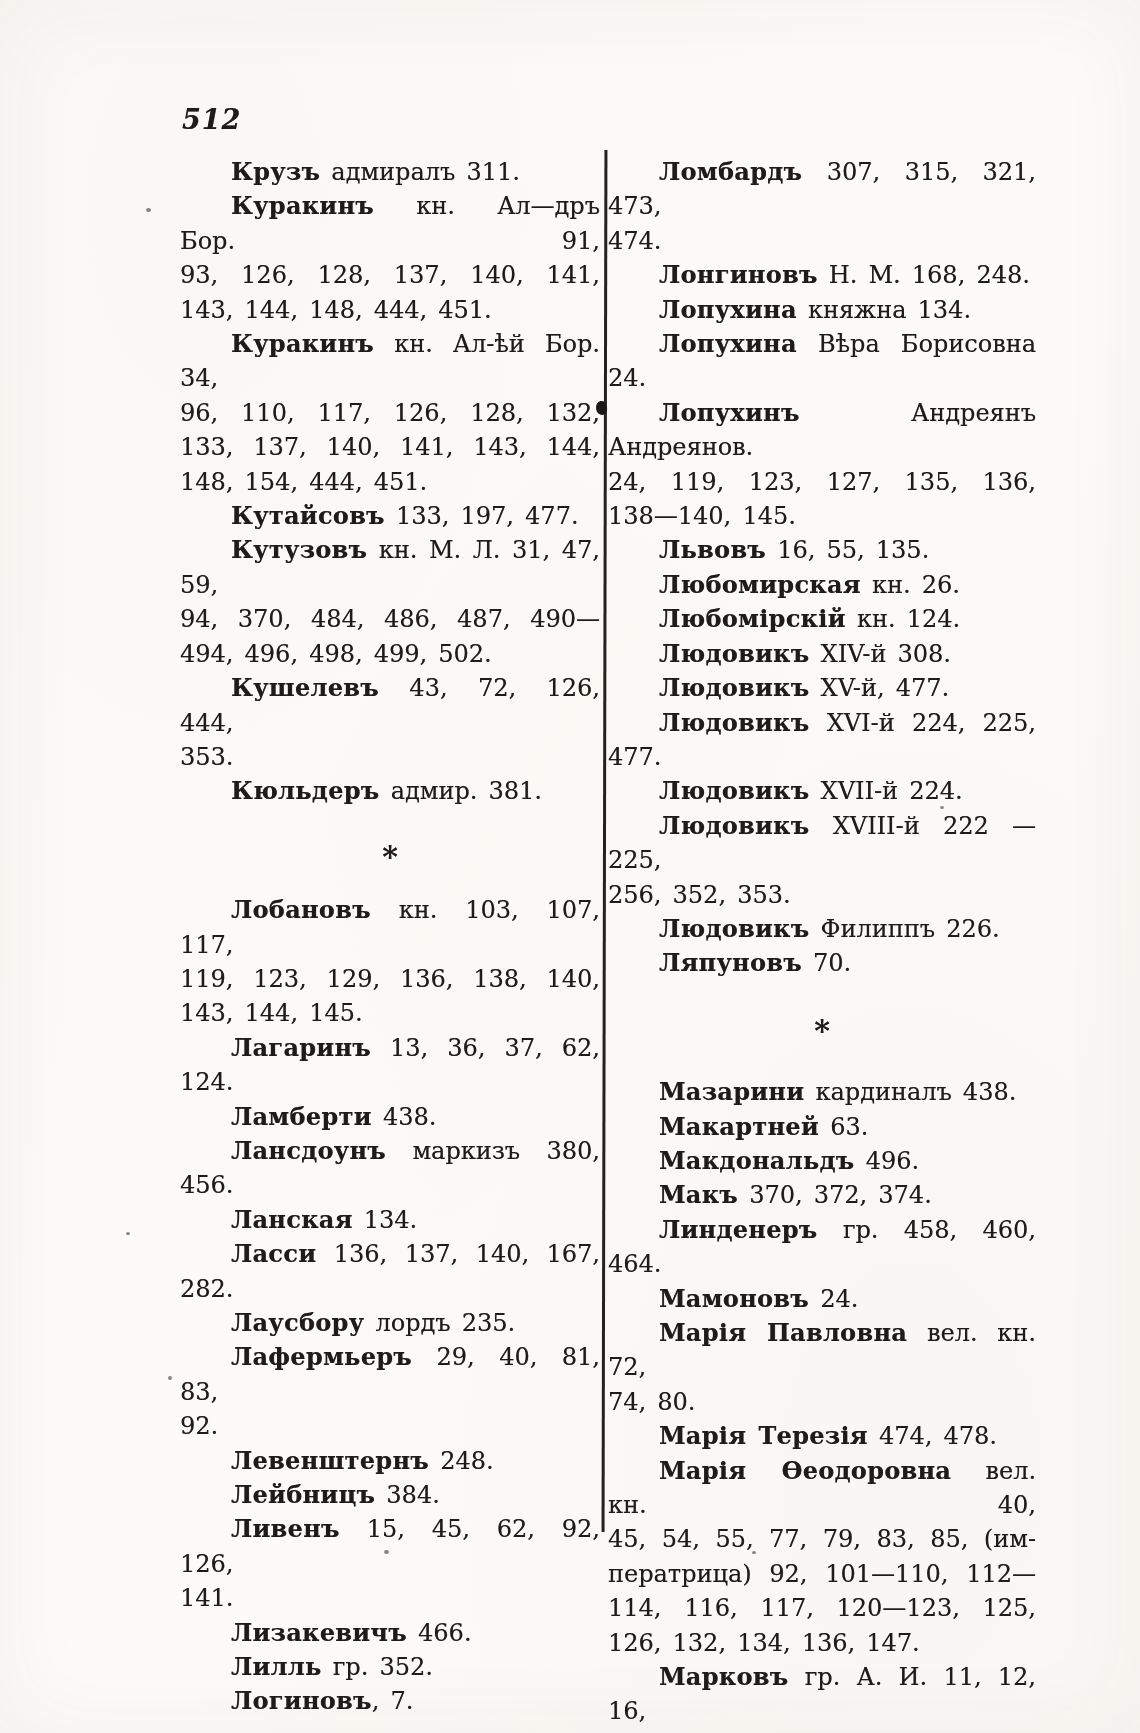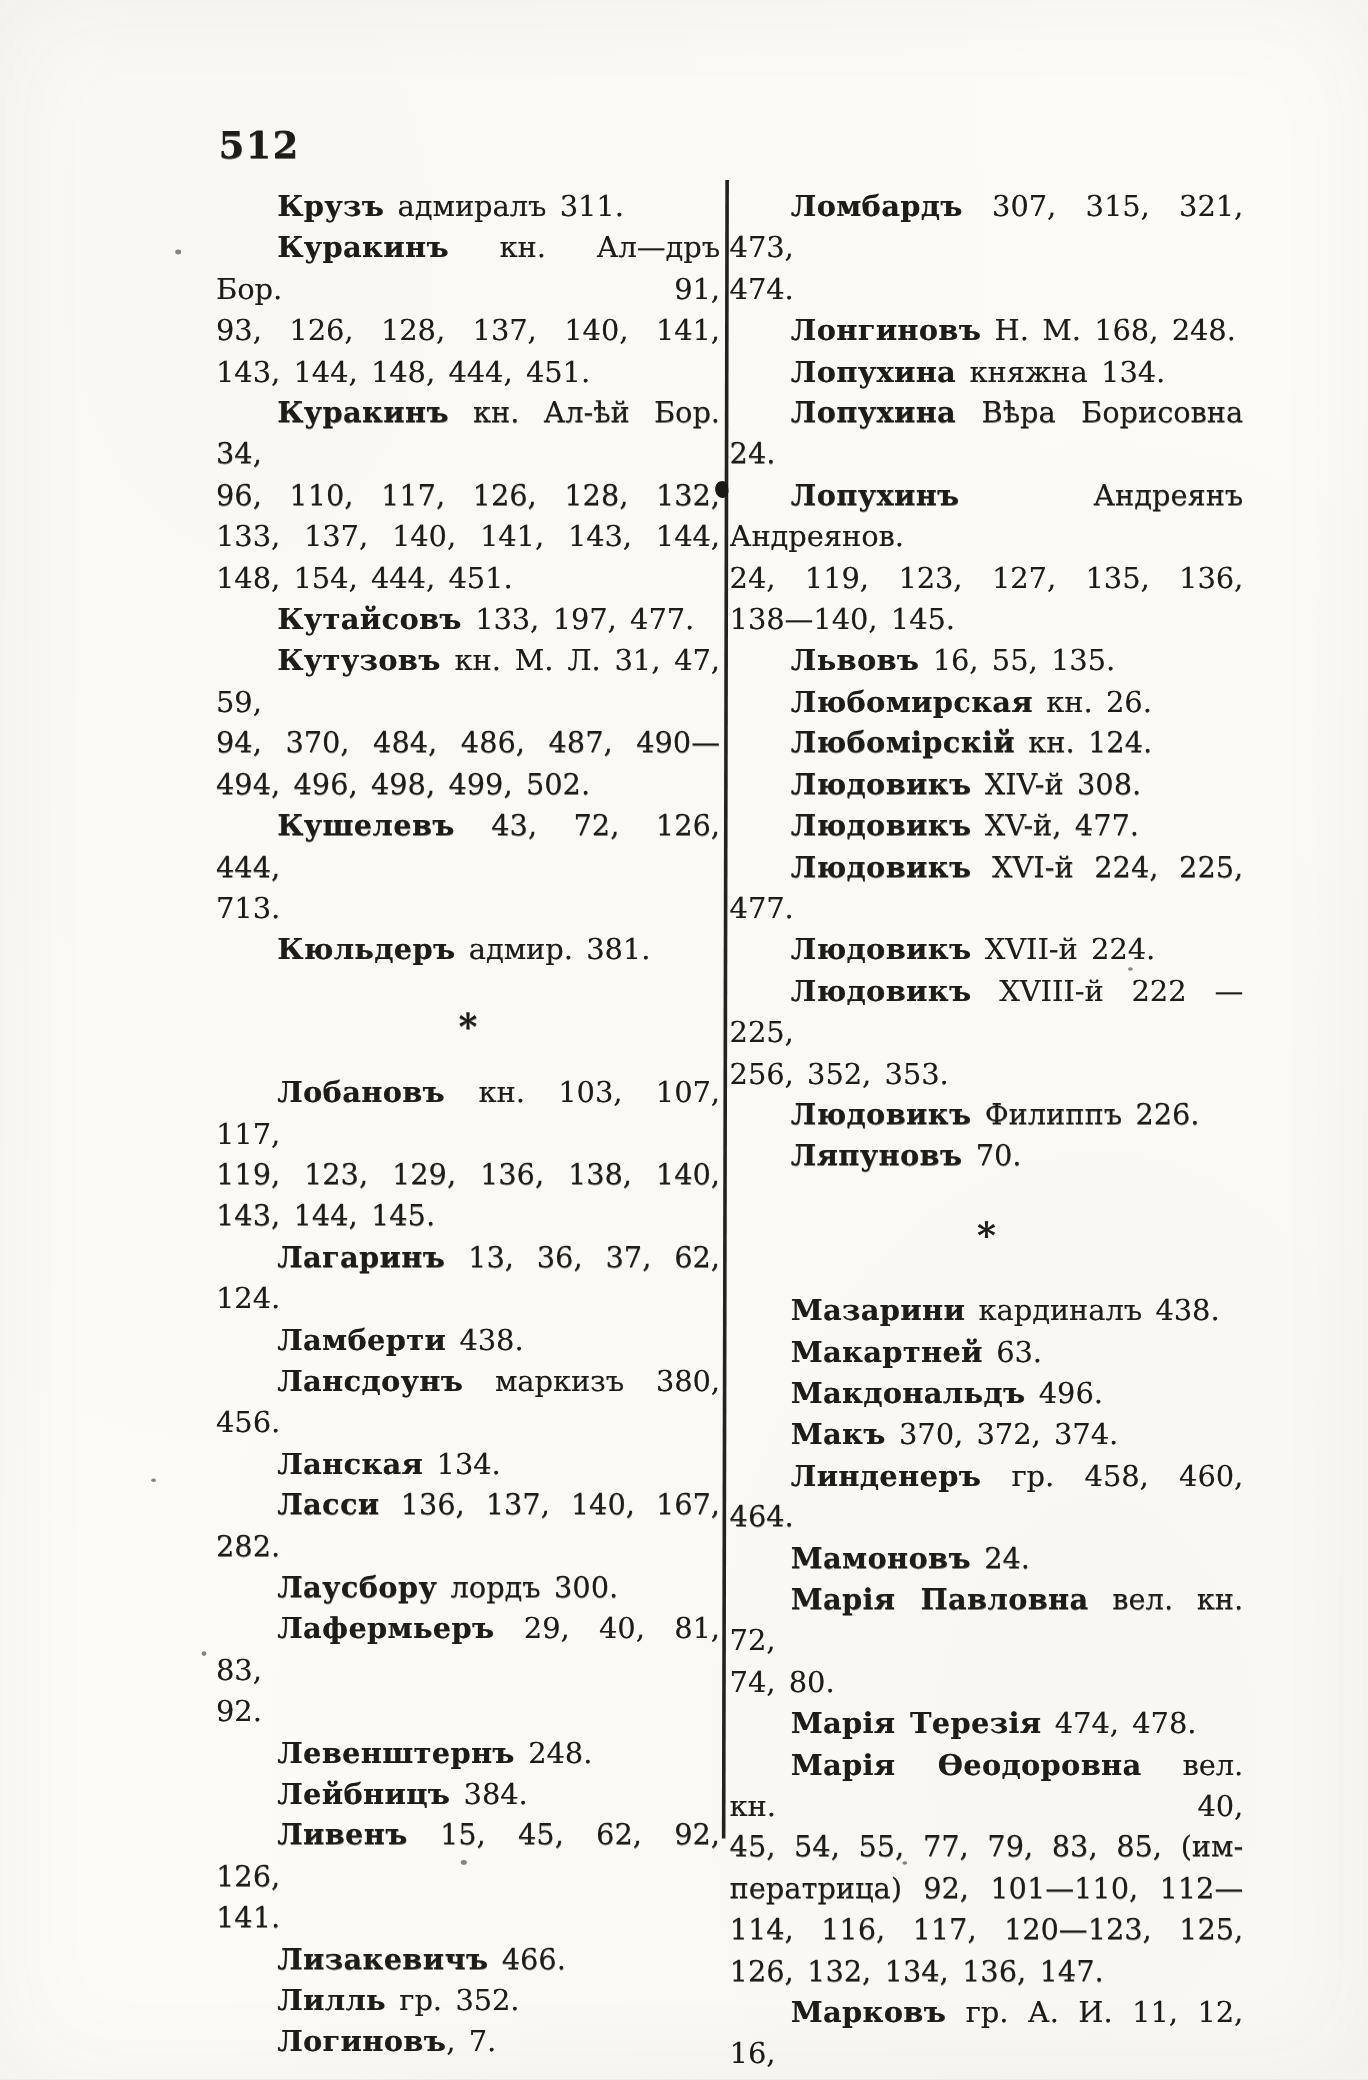"512" .page-number { font-size: 31px -> 27px; font-style: none -> italic }
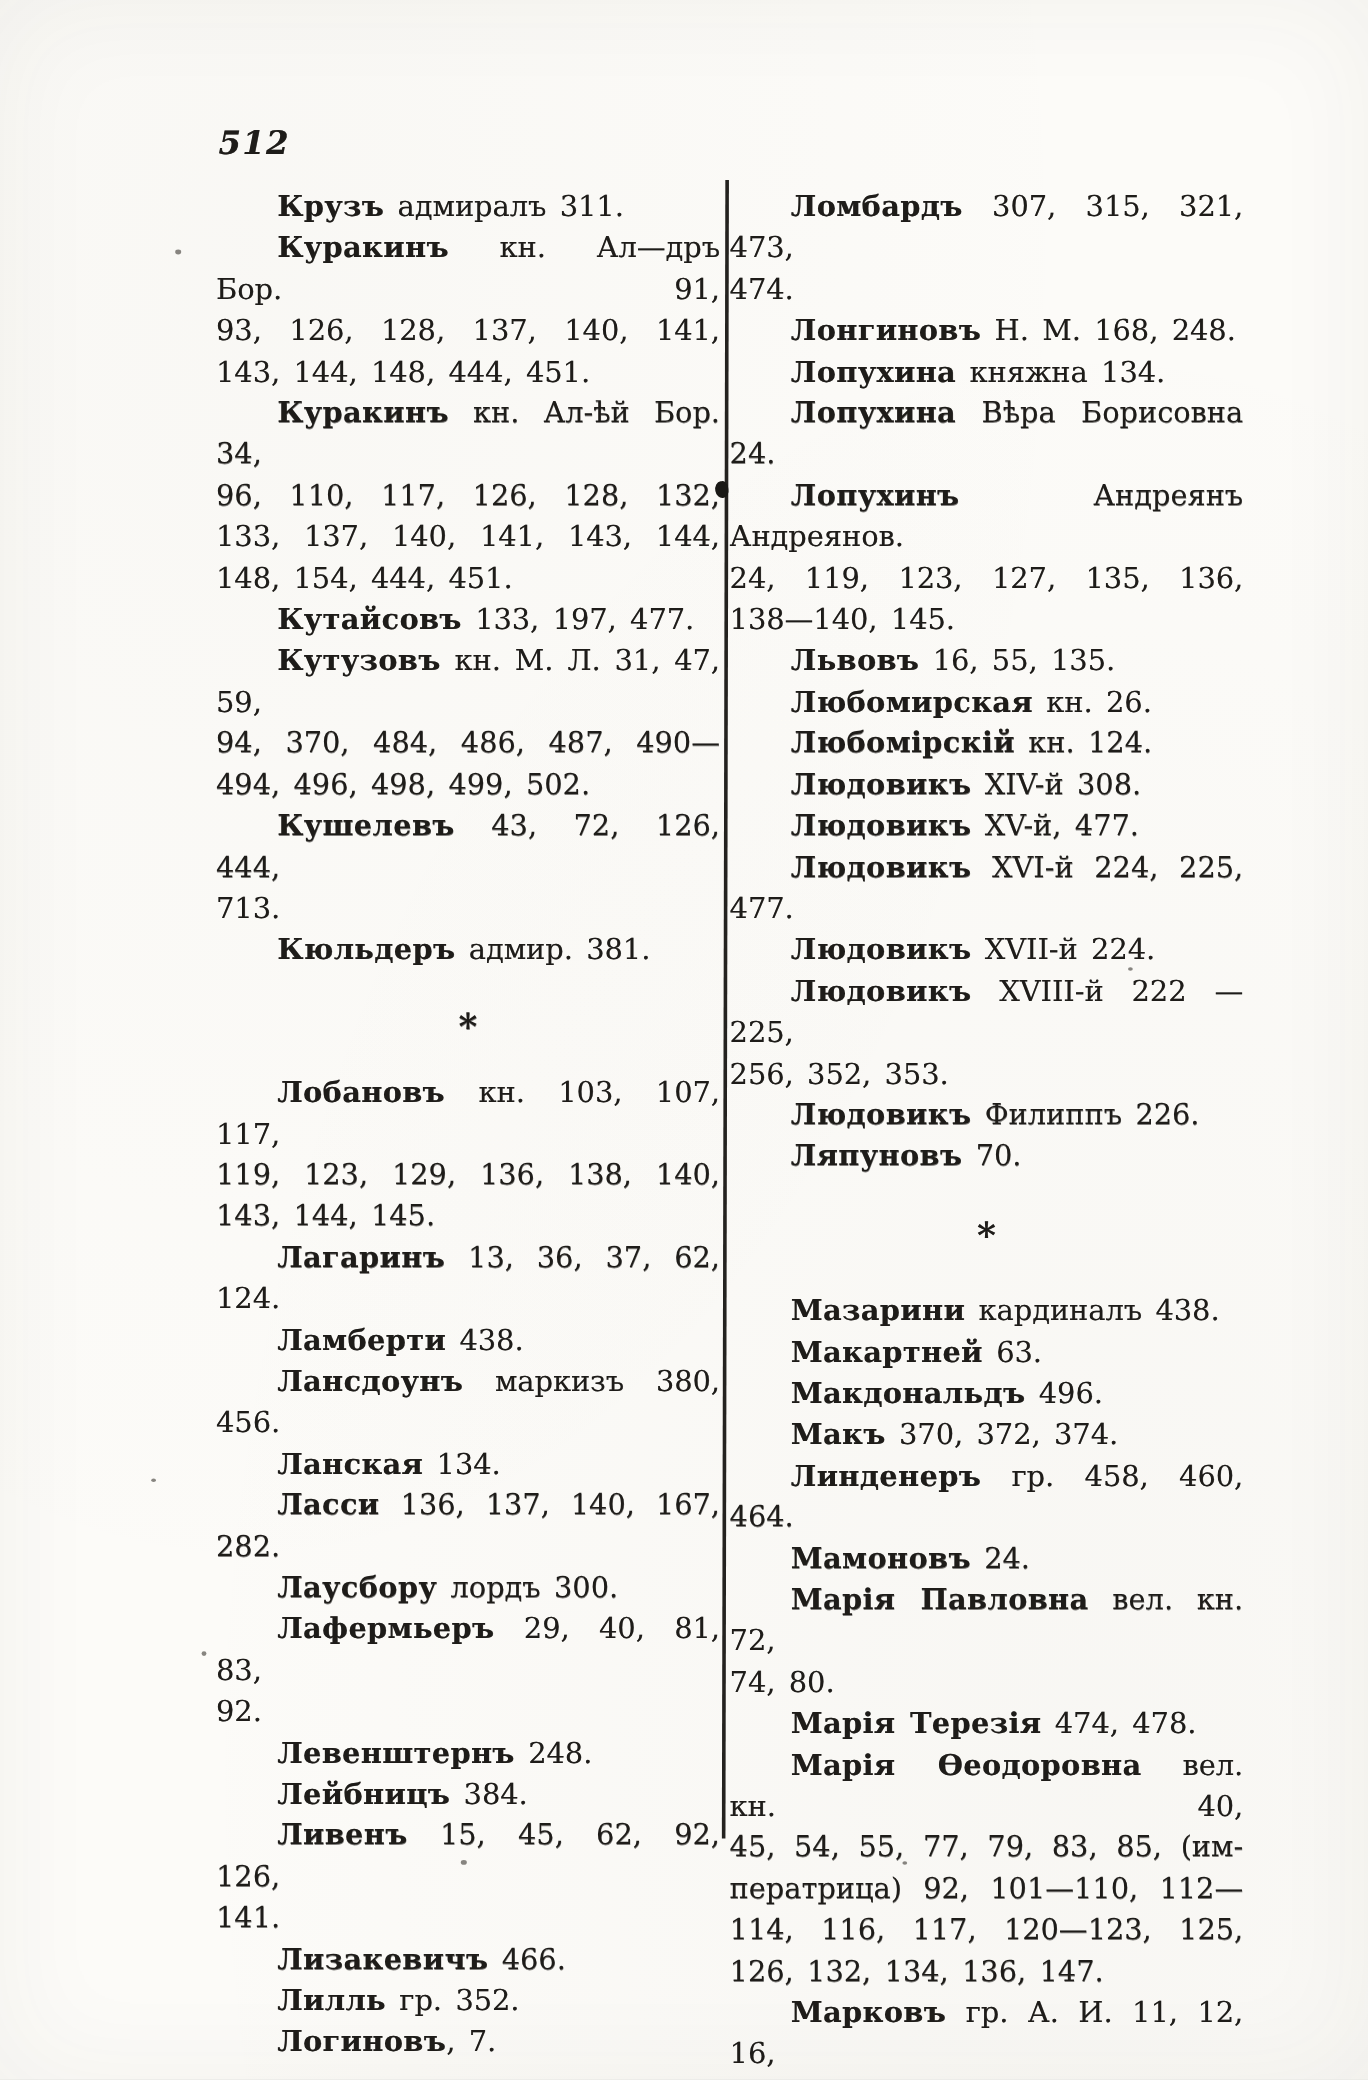"713." span { text: 713 -> 353 }
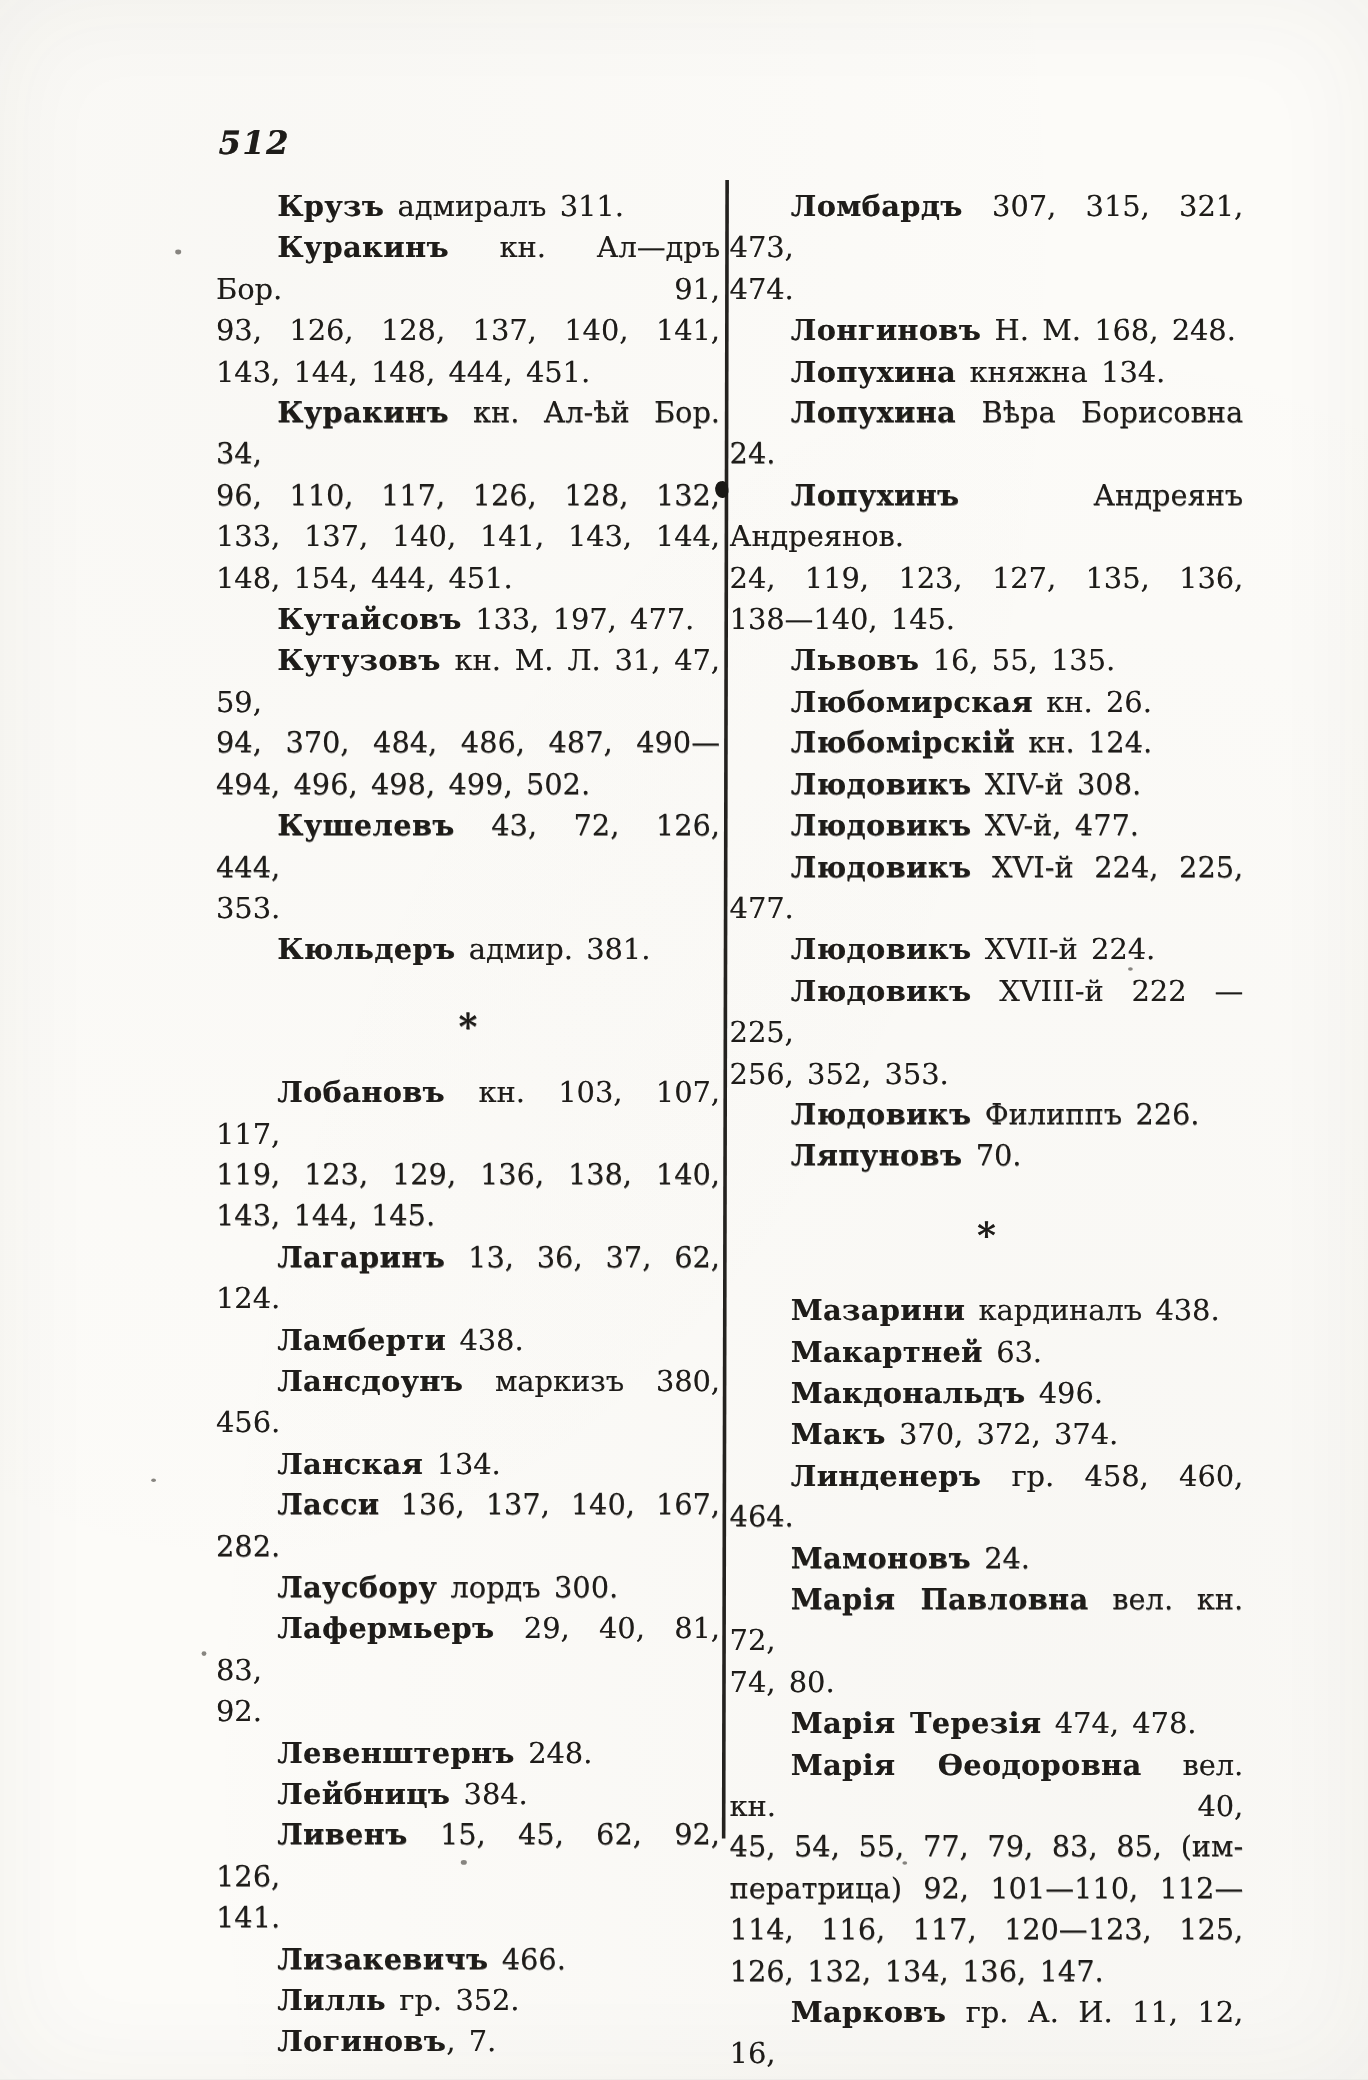"лордъ 300." span { text: 300 -> 235 }
